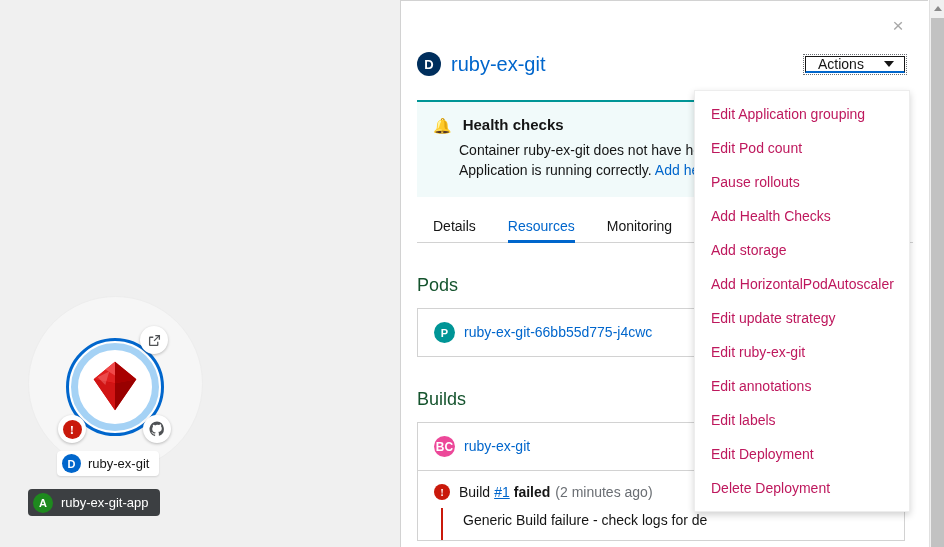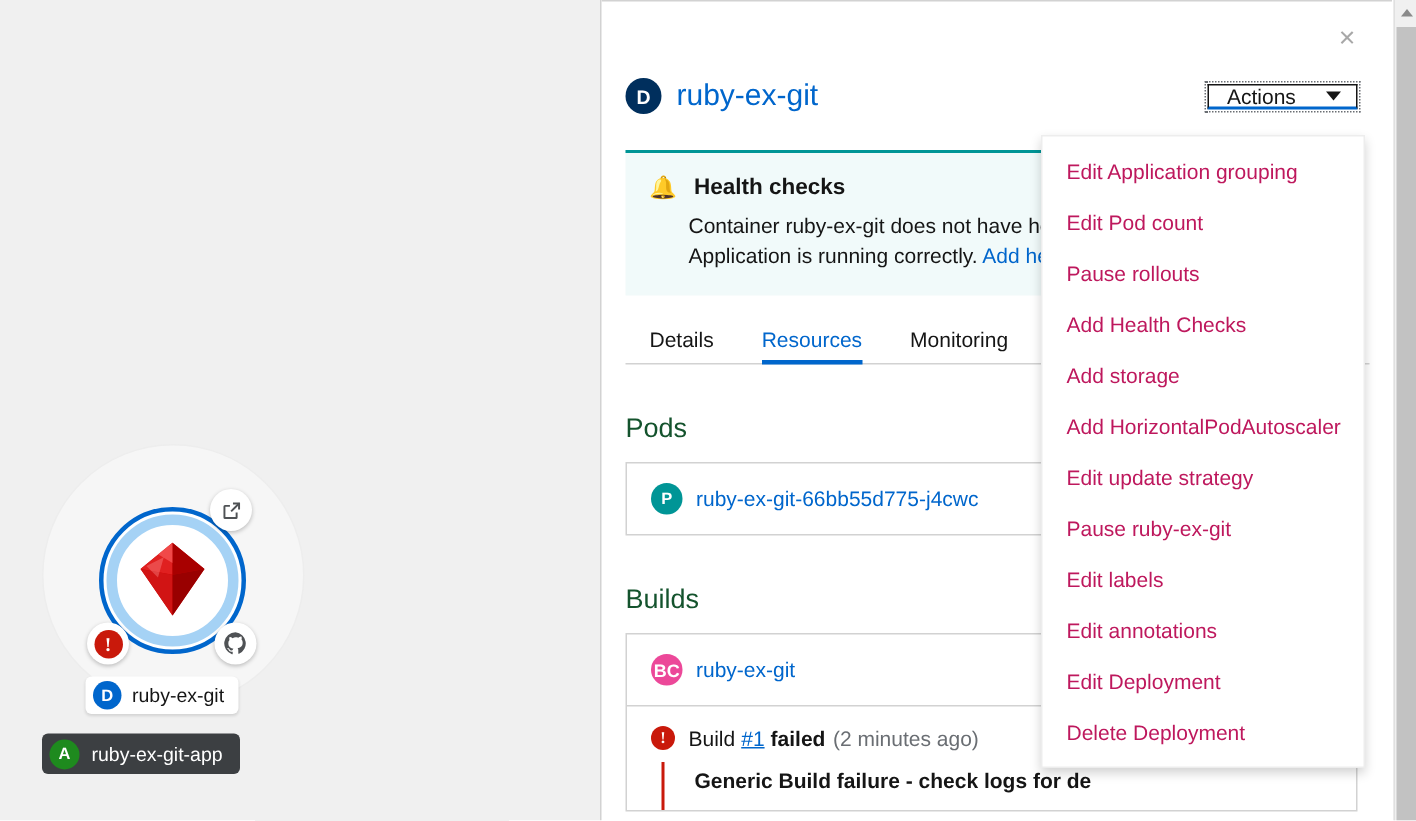"Pause ruby-ex-git" div.menu-item { text: Pause -> Edit }
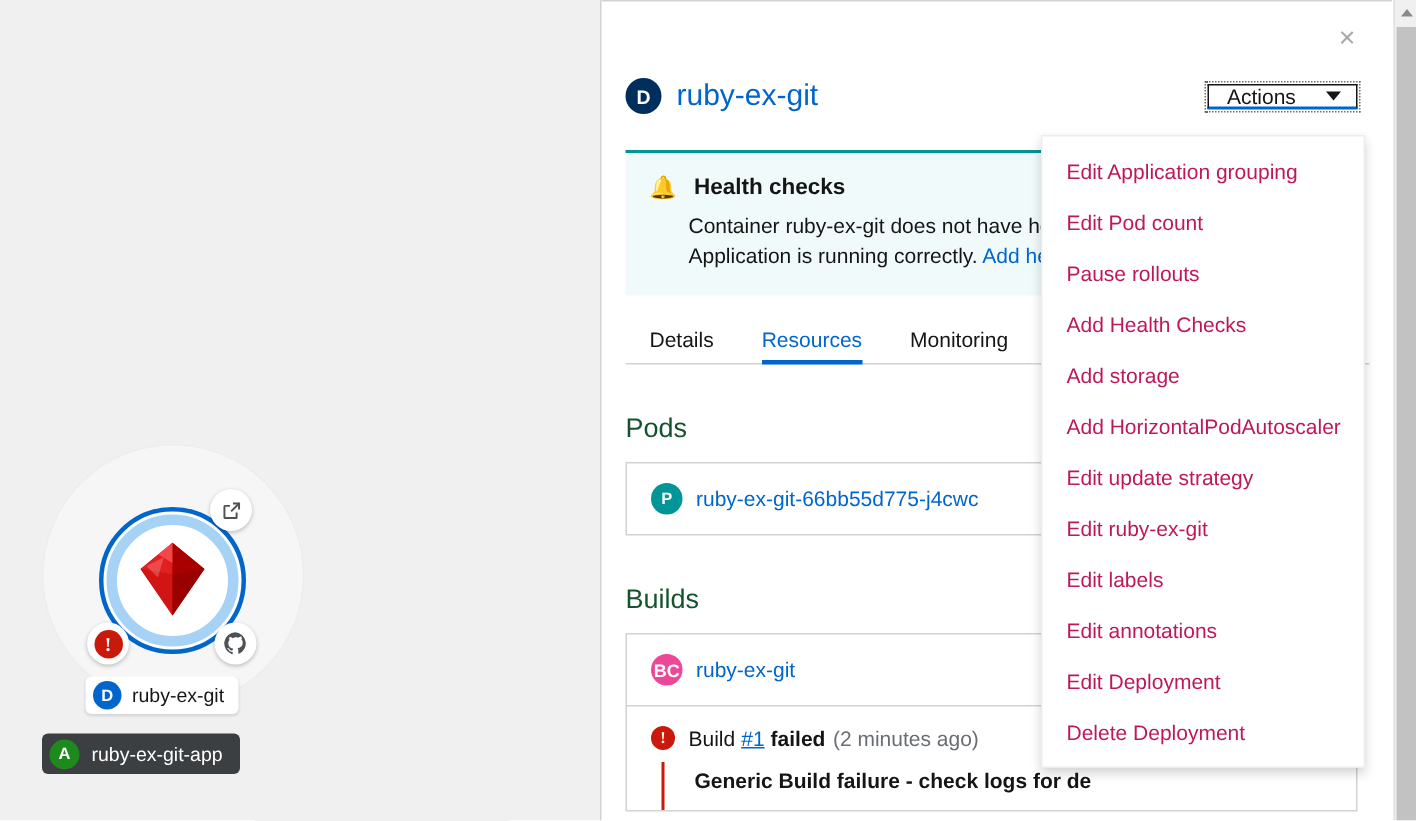"Edit labels" div.menu-item { order: before "Edit annotations" -> after "Edit annotations" }
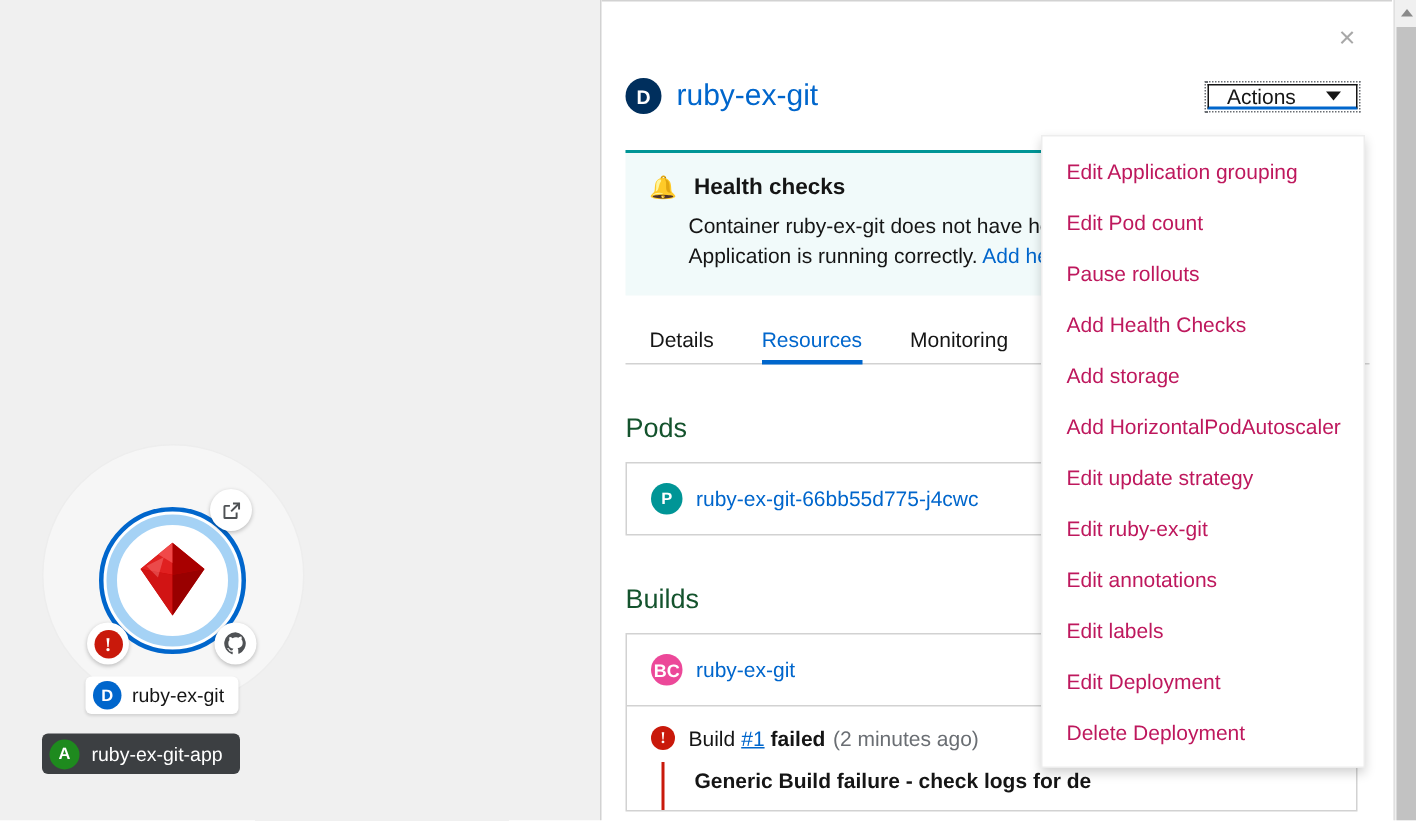"Generic Build failure - check" .build-detail { font-weight: bold -> none }
